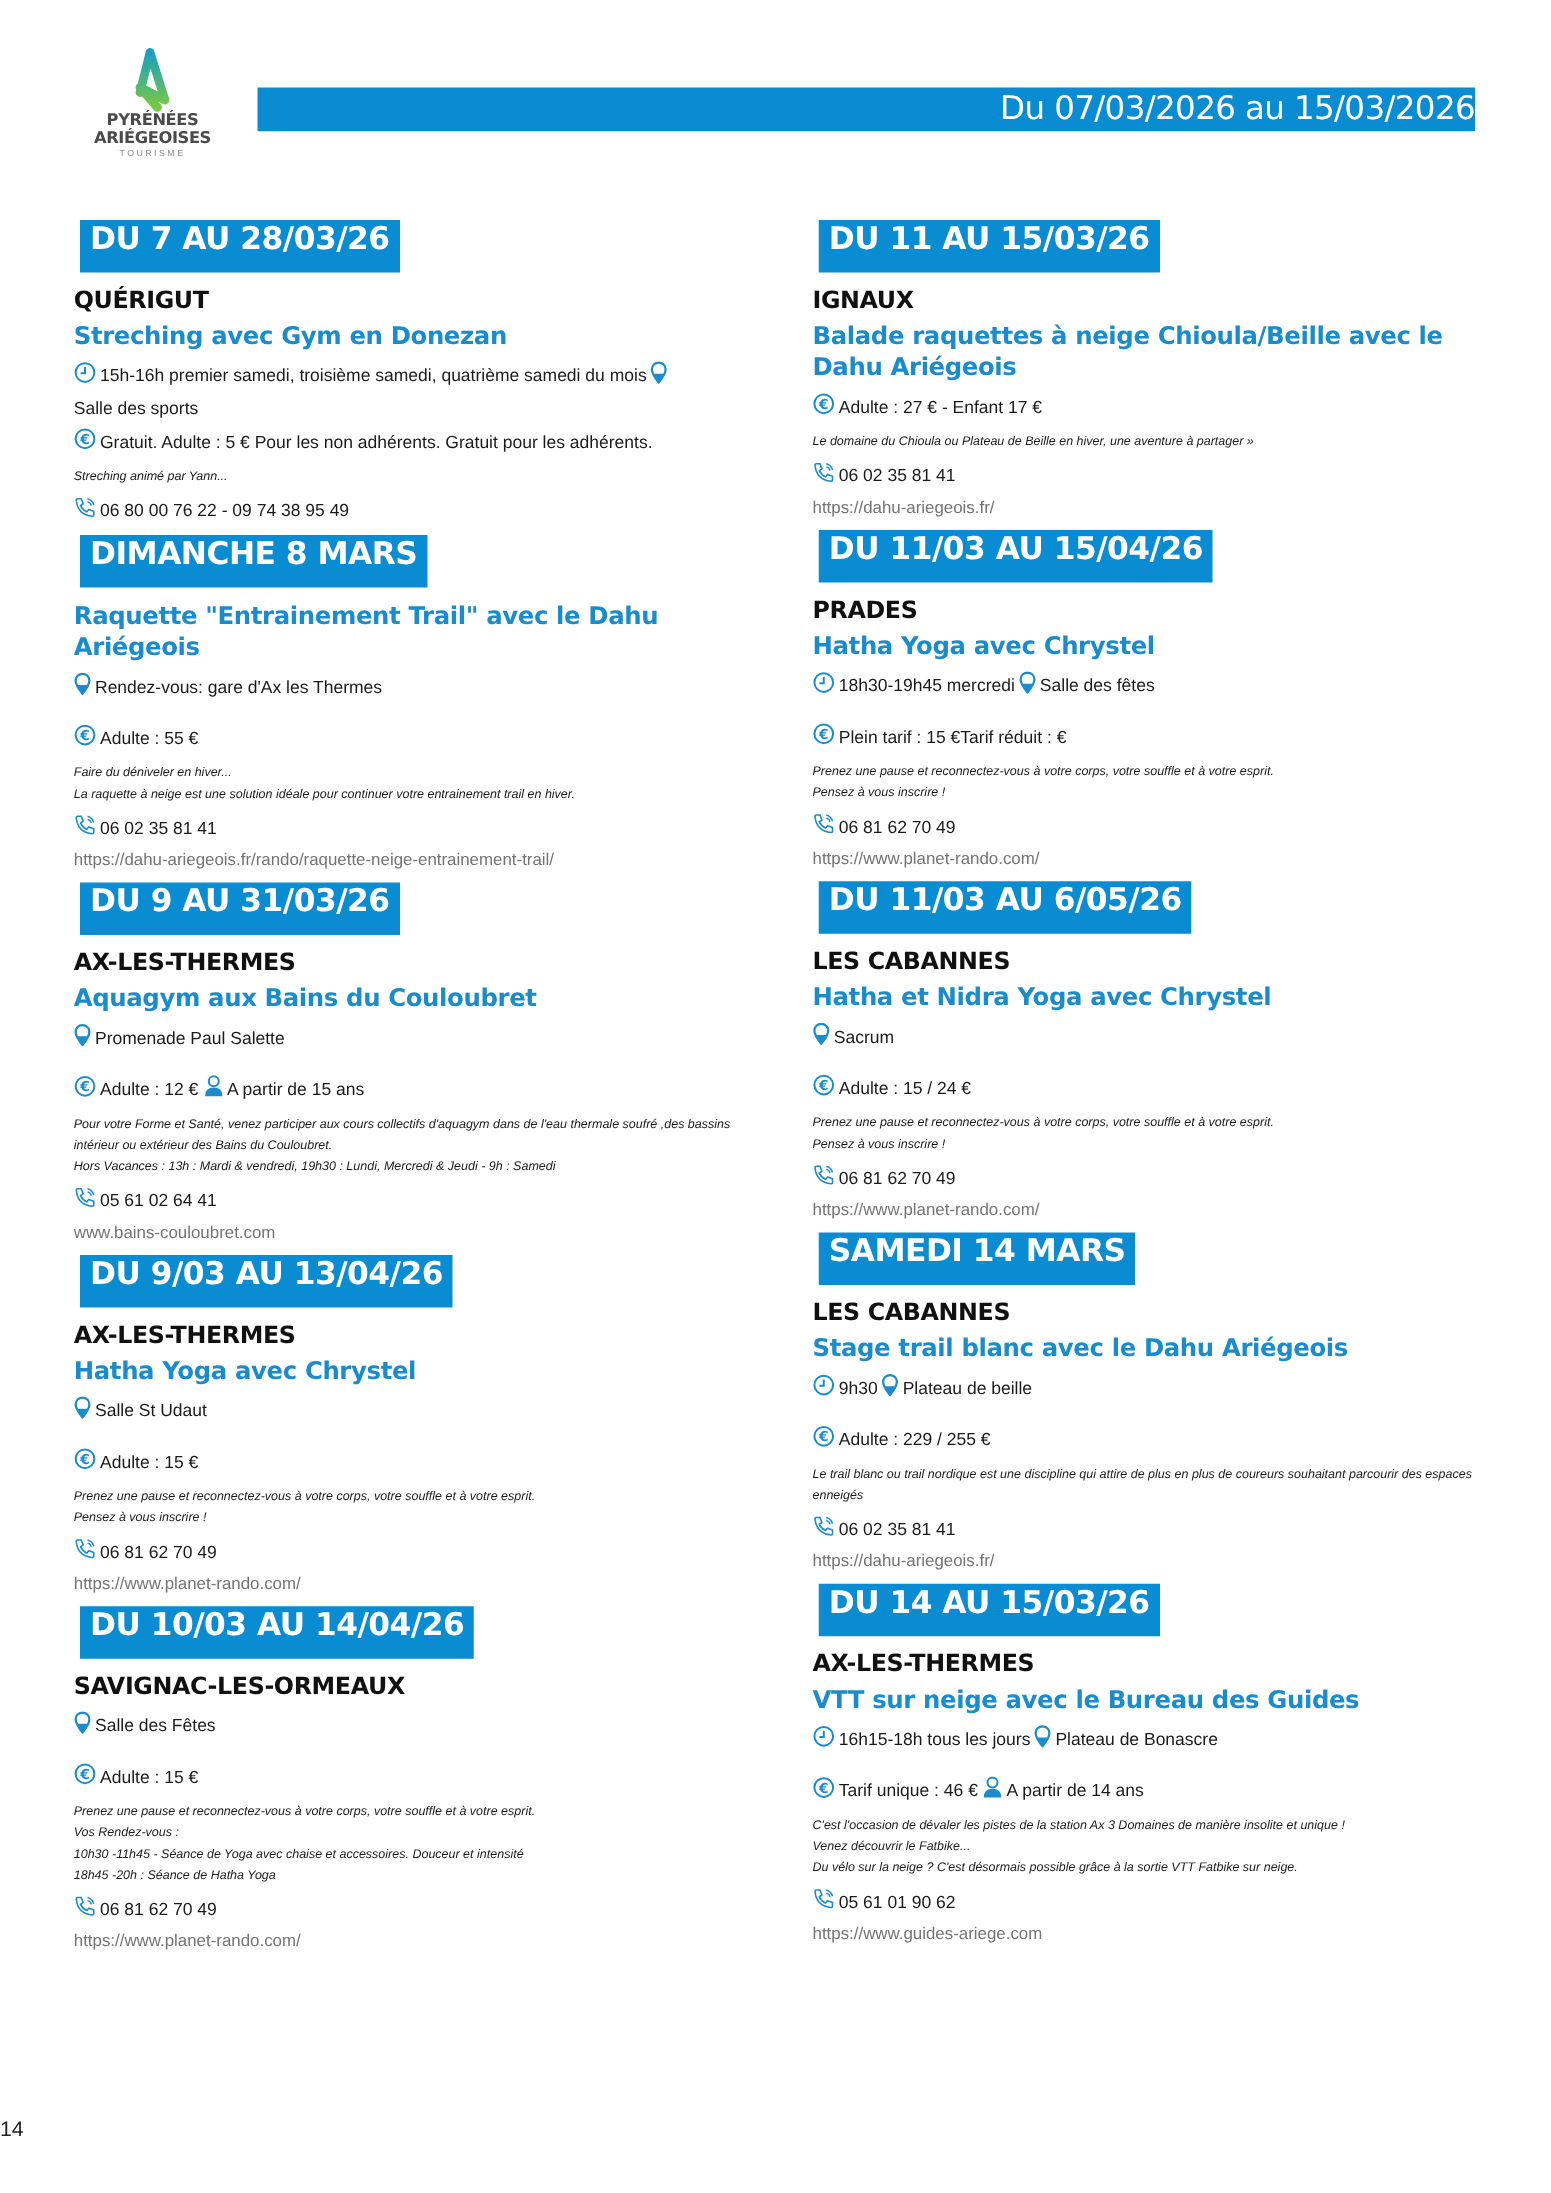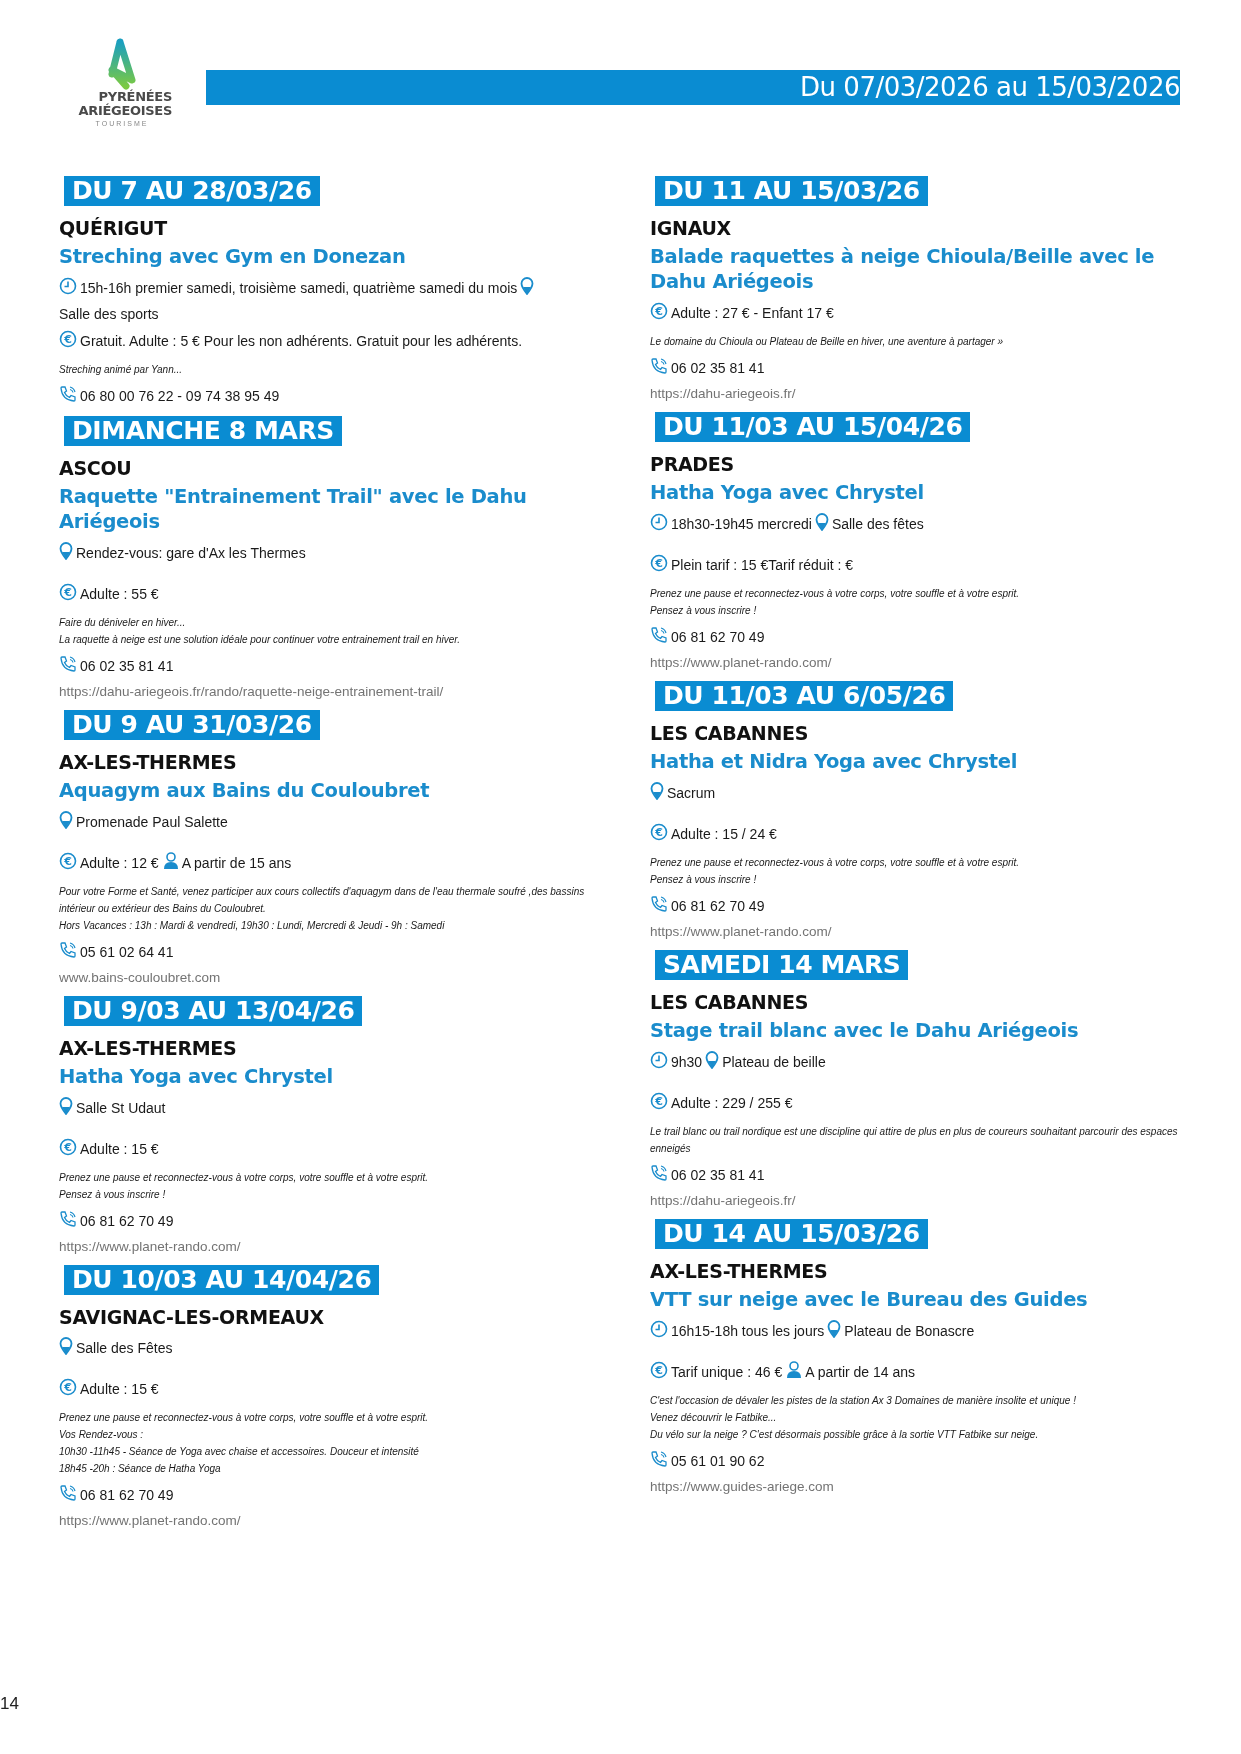"PYRÉNÉES" .logo .l1, .logo .l2 { text-align: right -> none }
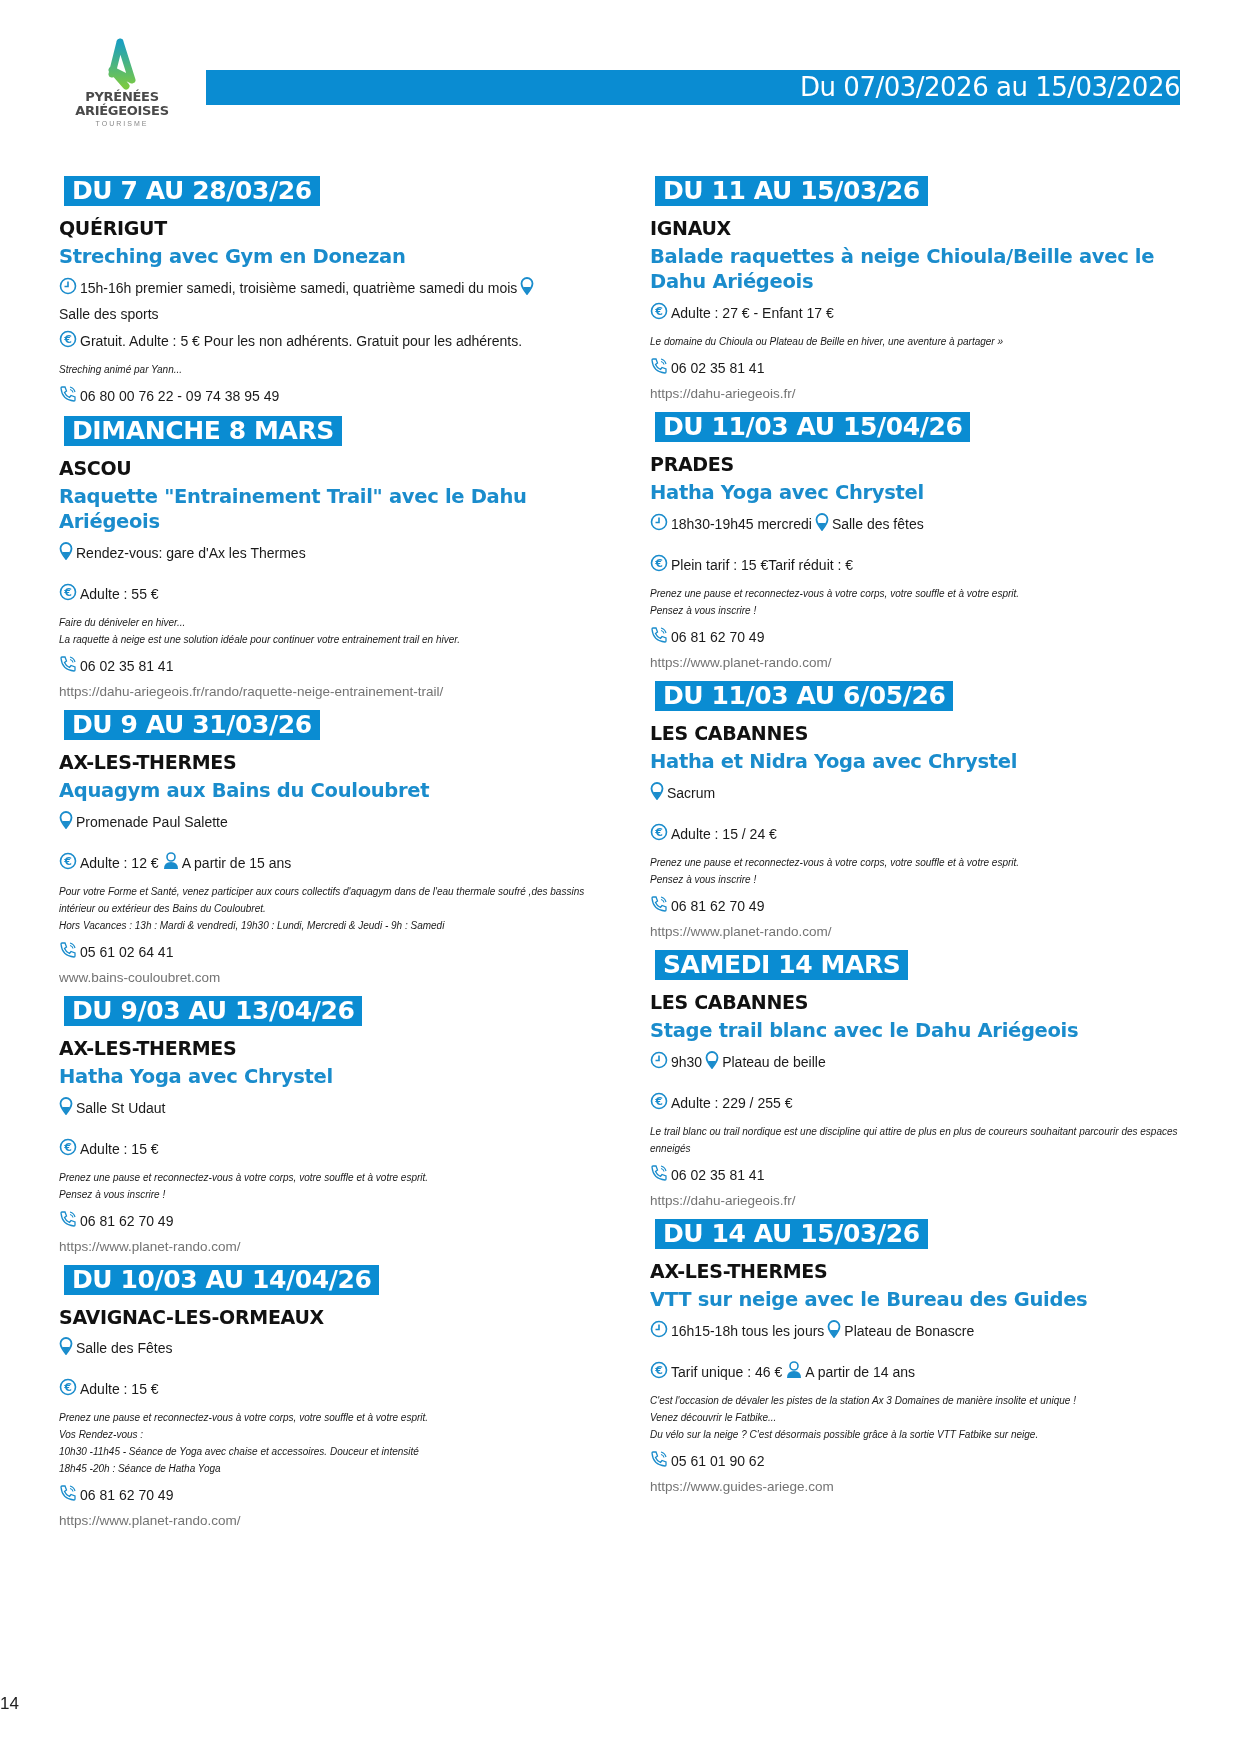"DU 7 AU 28/03/26" .date-badge { padding: 0 8px 0 8px -> 0 8px 12px 8px }
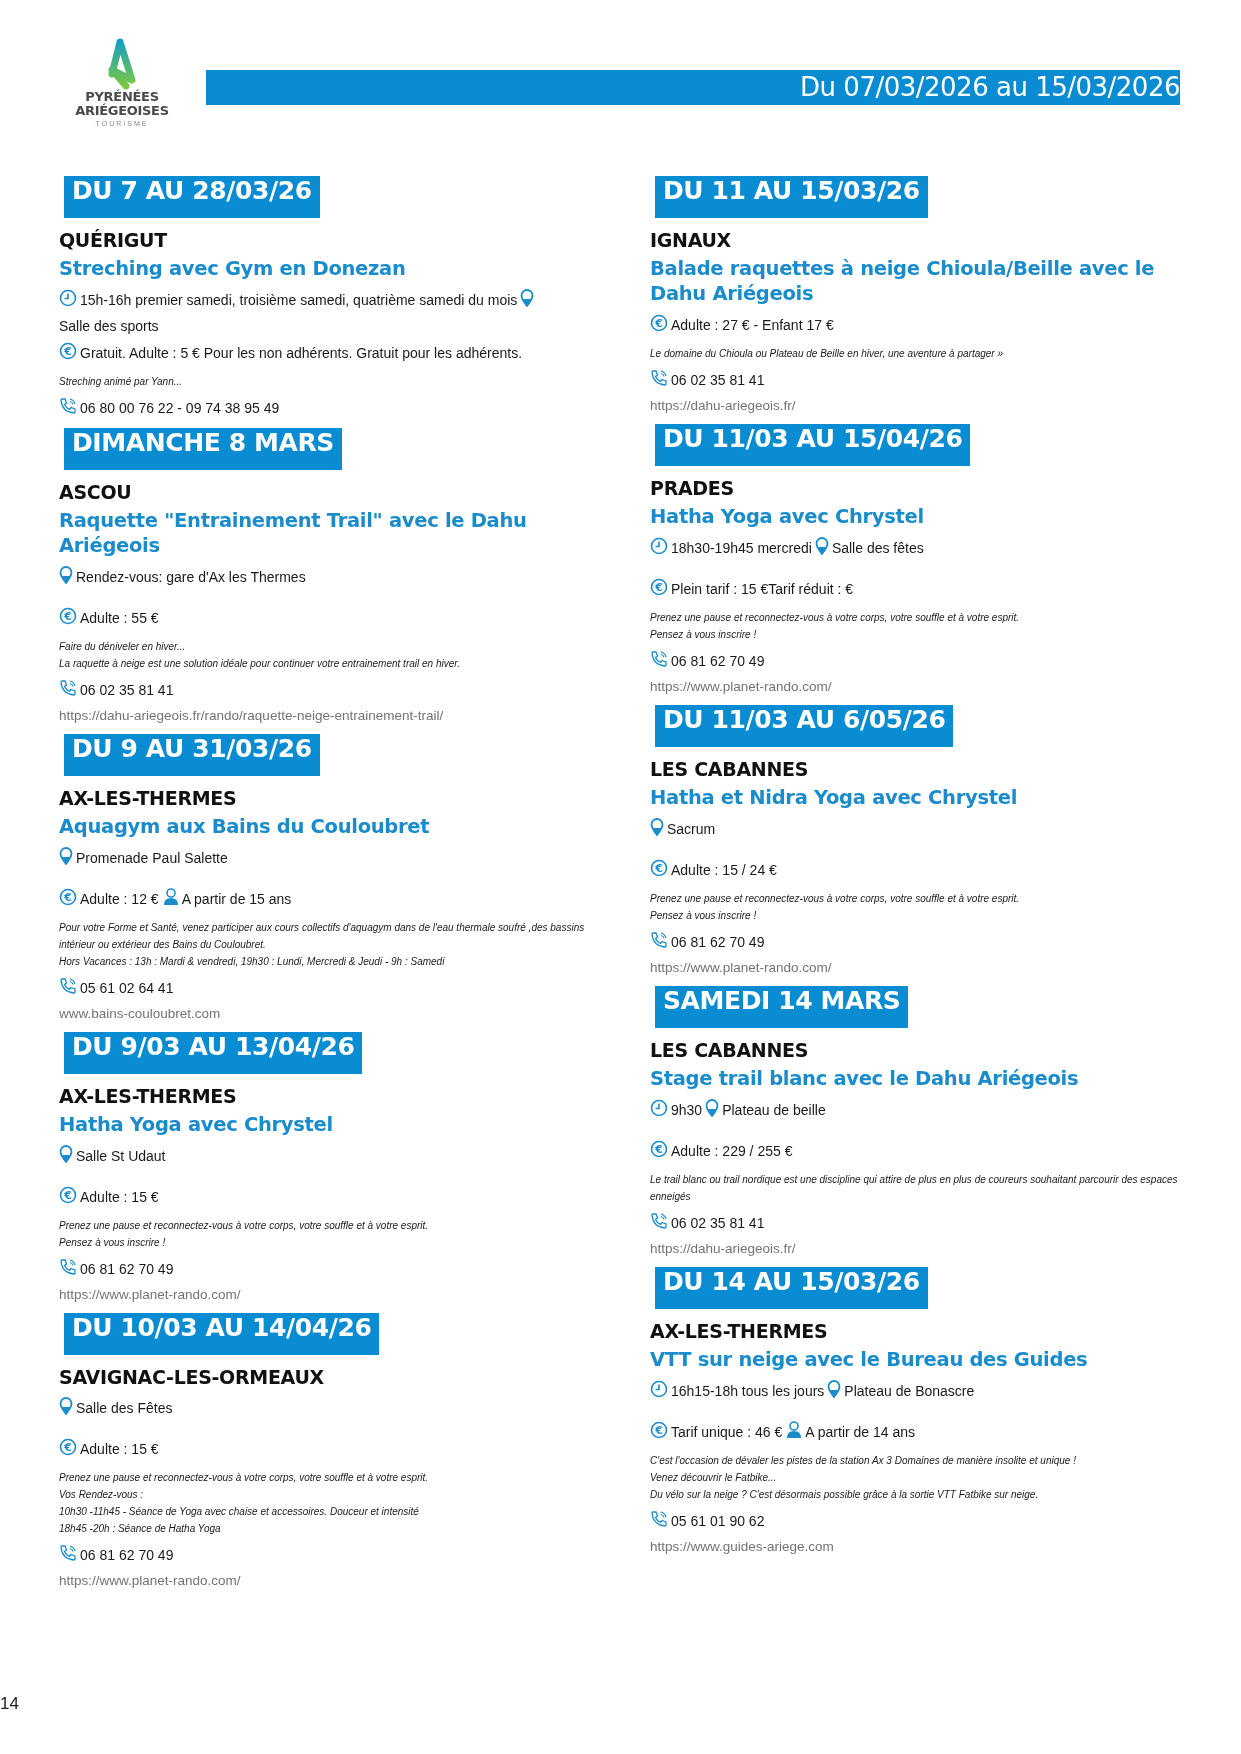"ASCOU" div.town { html: <div>ASCOU</div> -> none }
